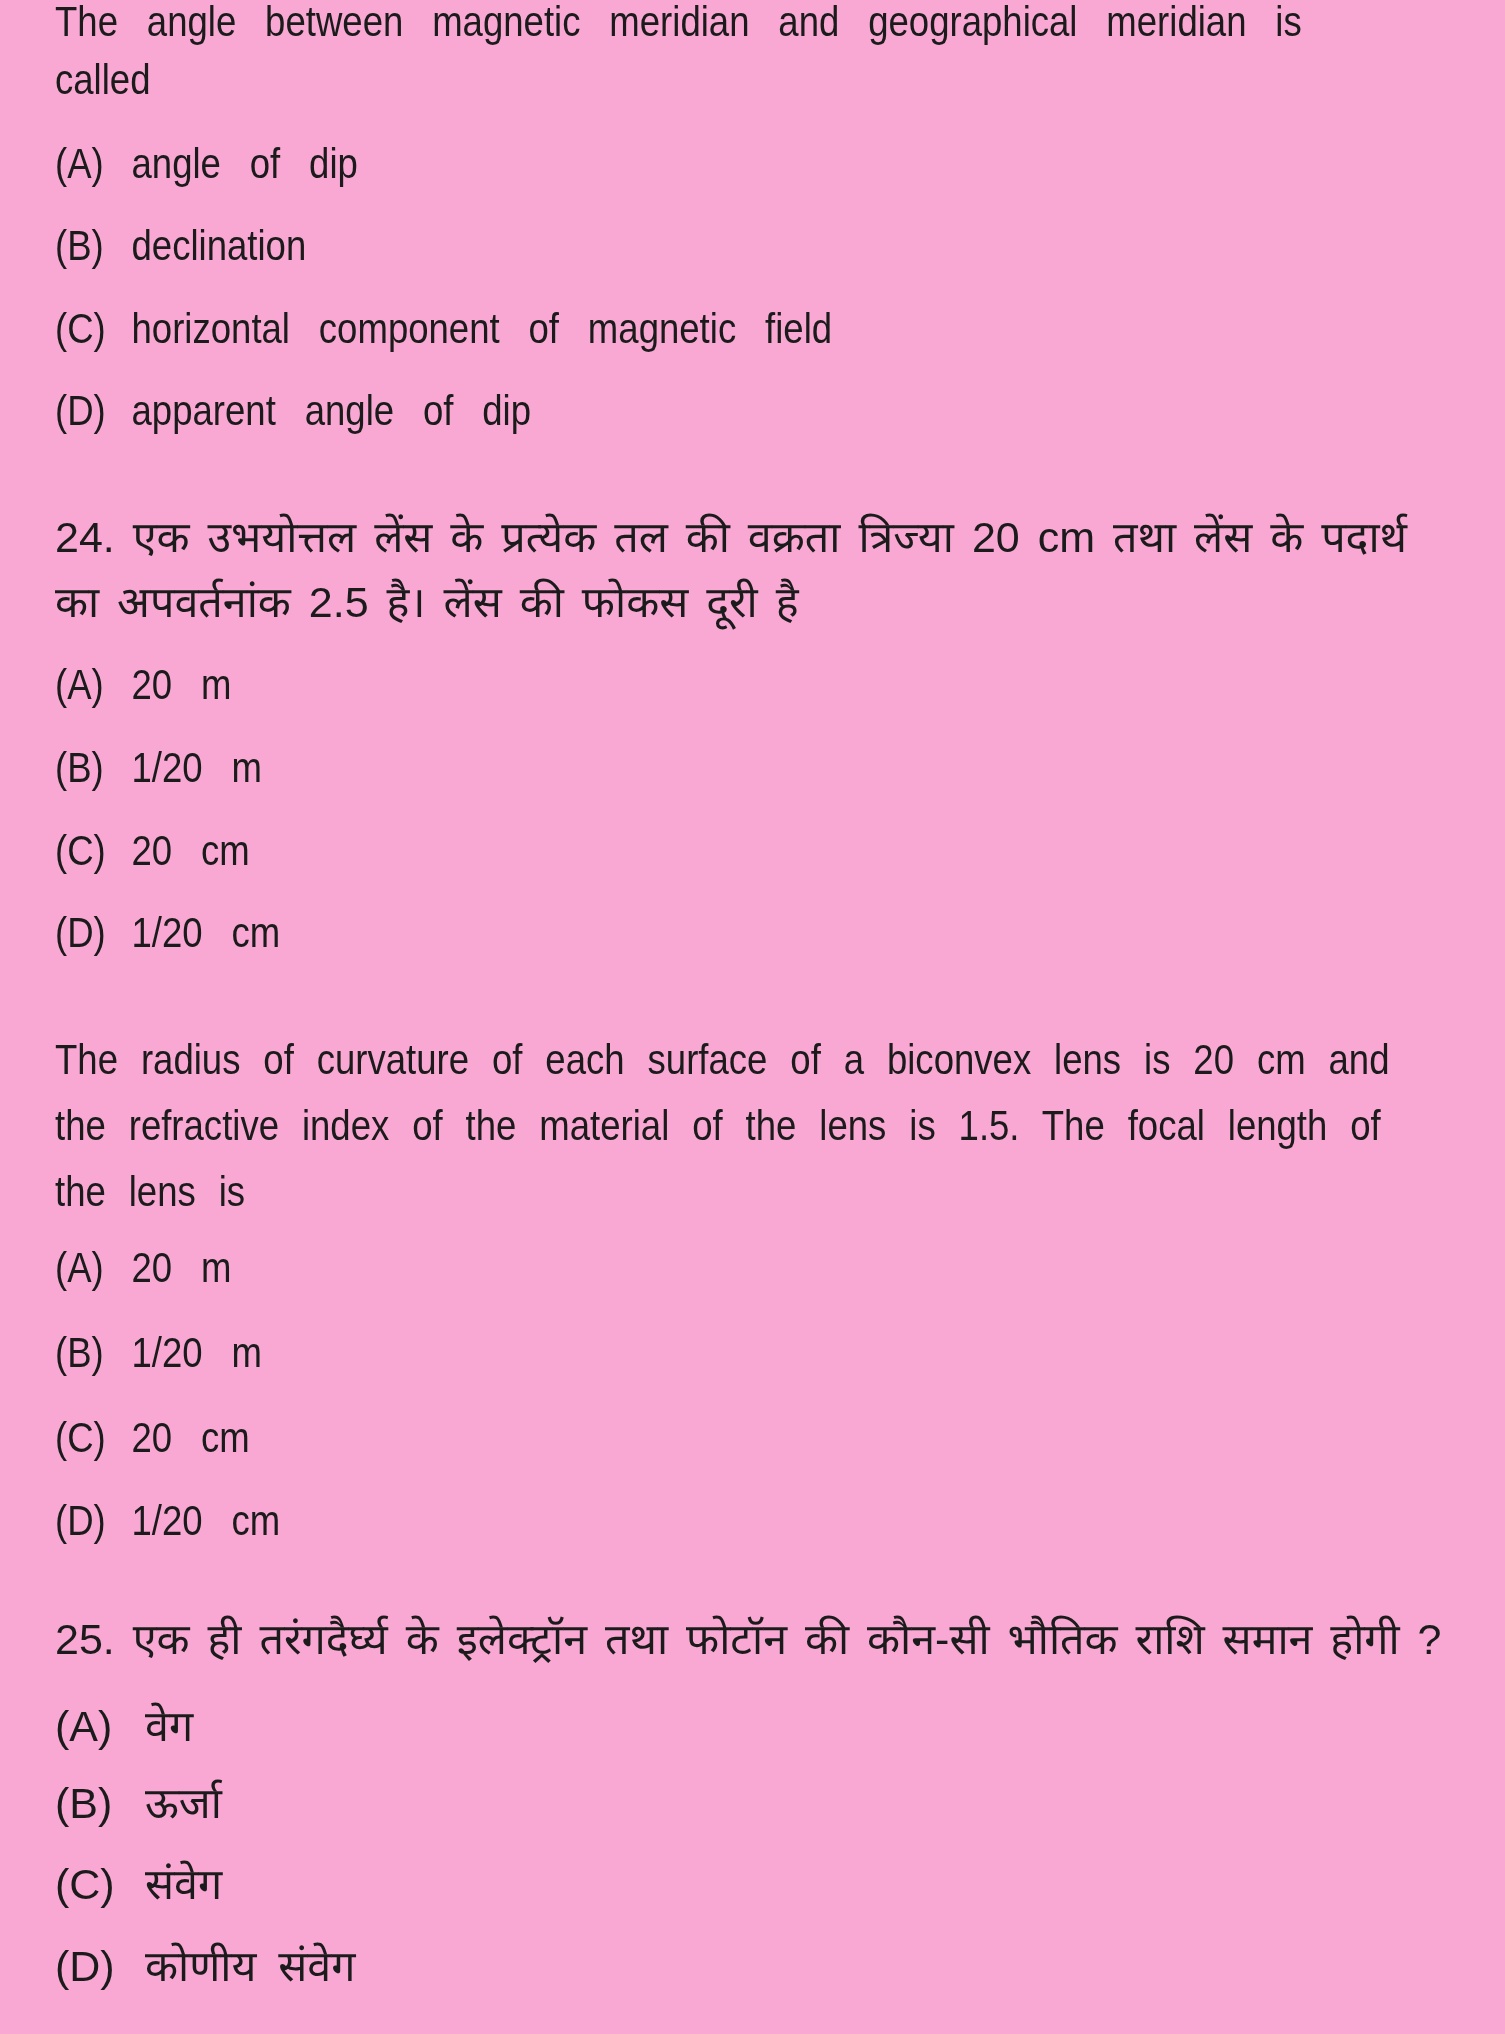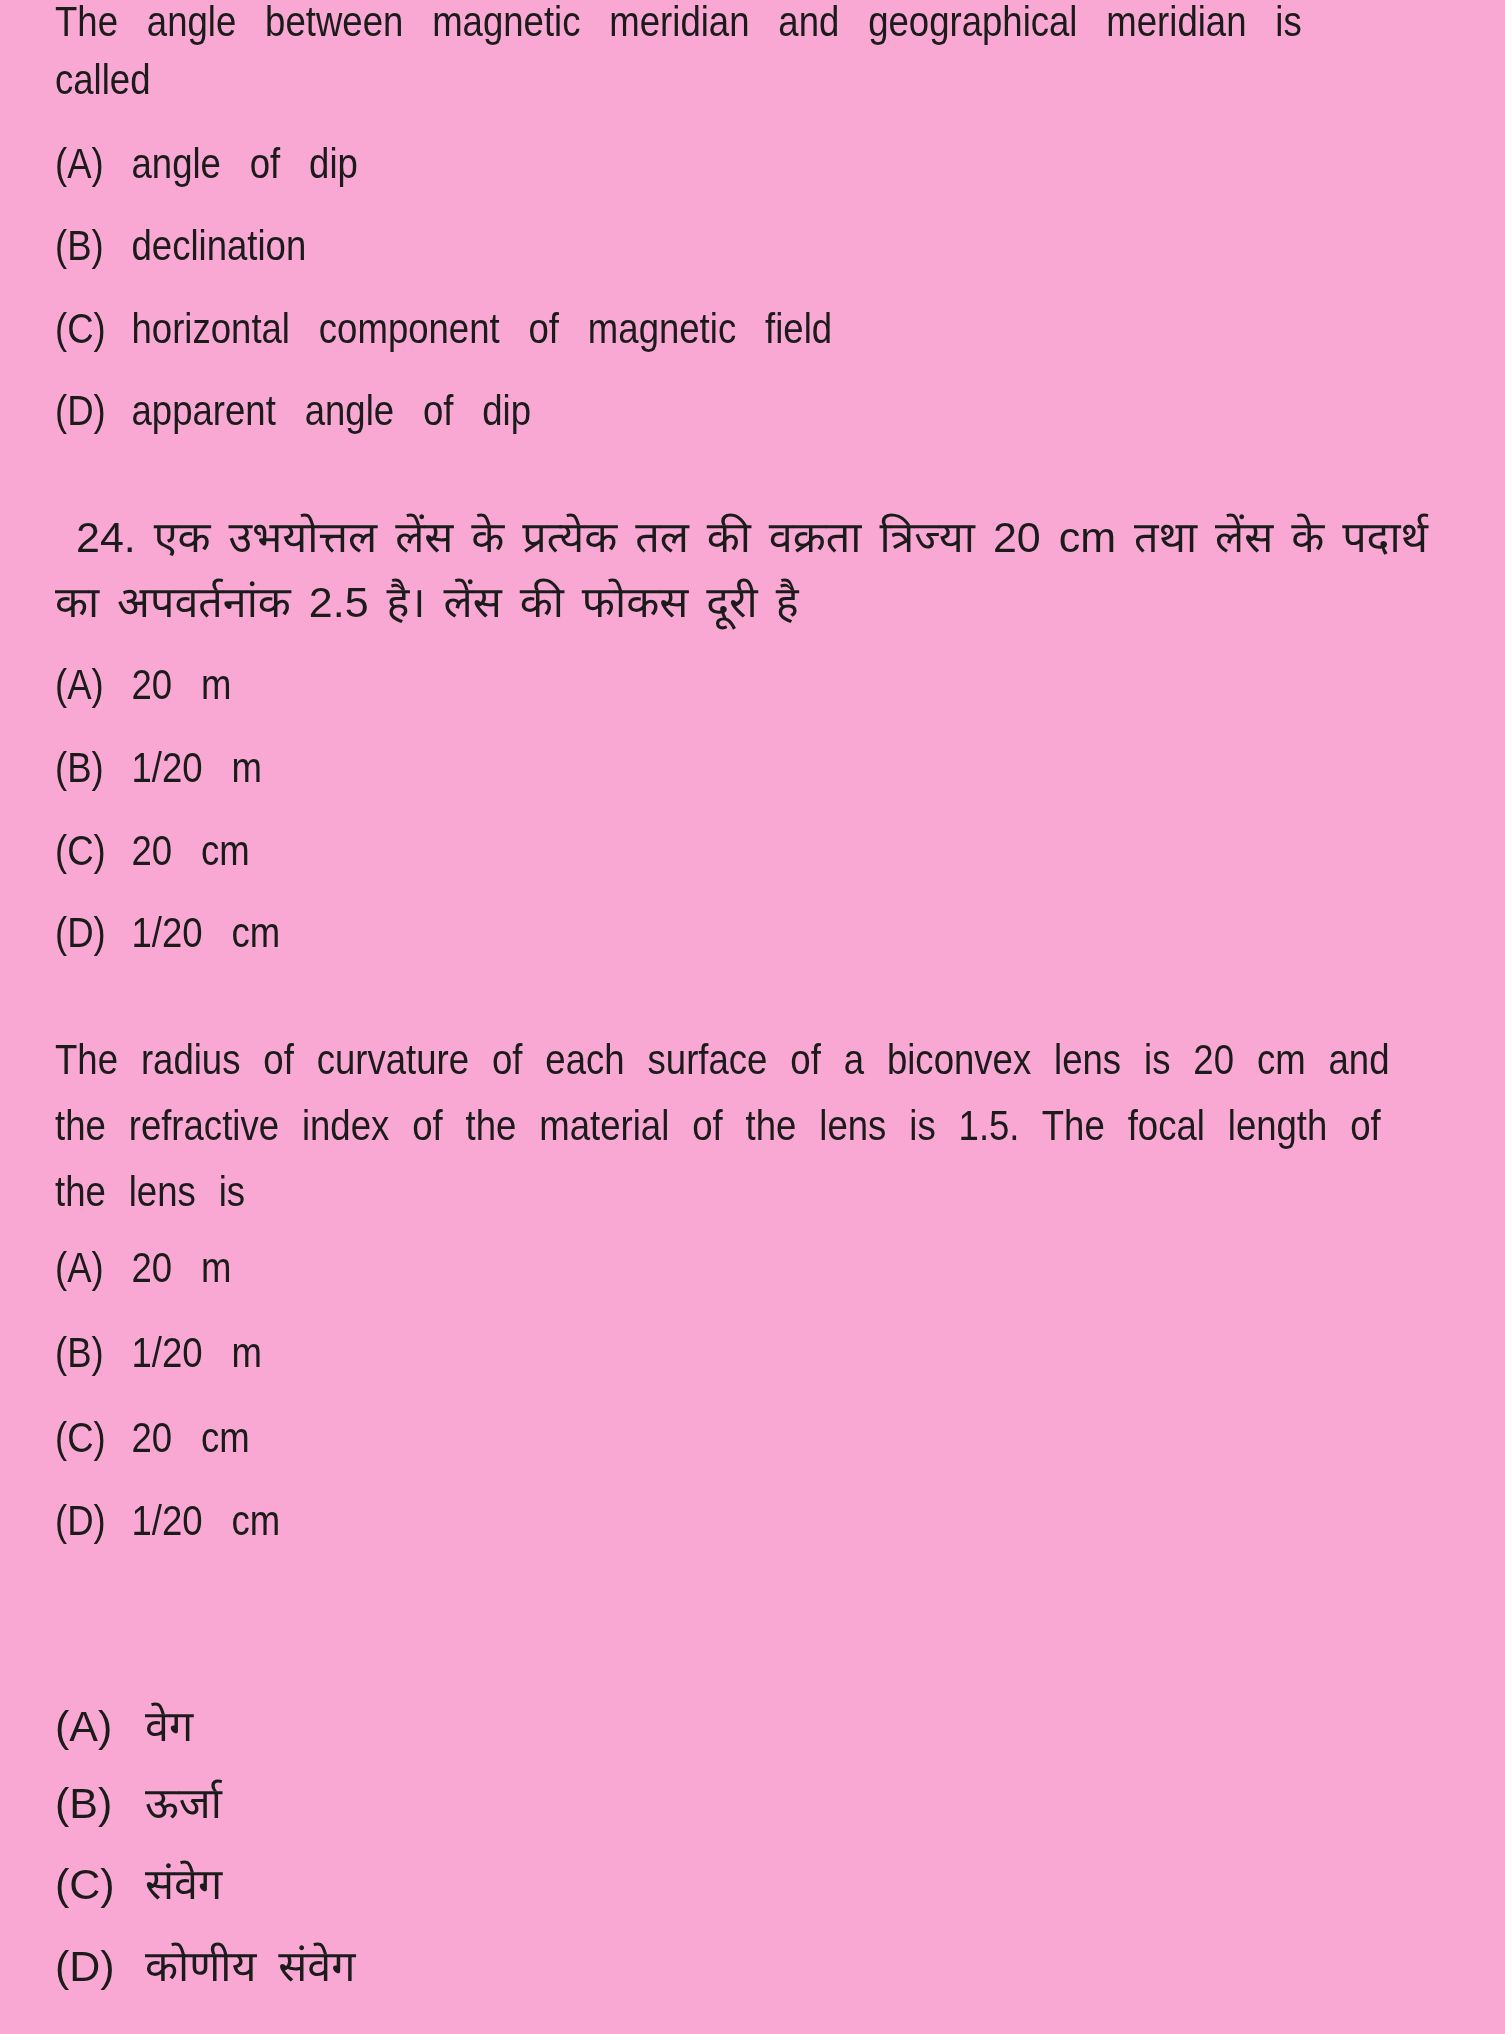"24. एक उभयोत्तल लेंस के" div.line { margin-left: 21px -> none }
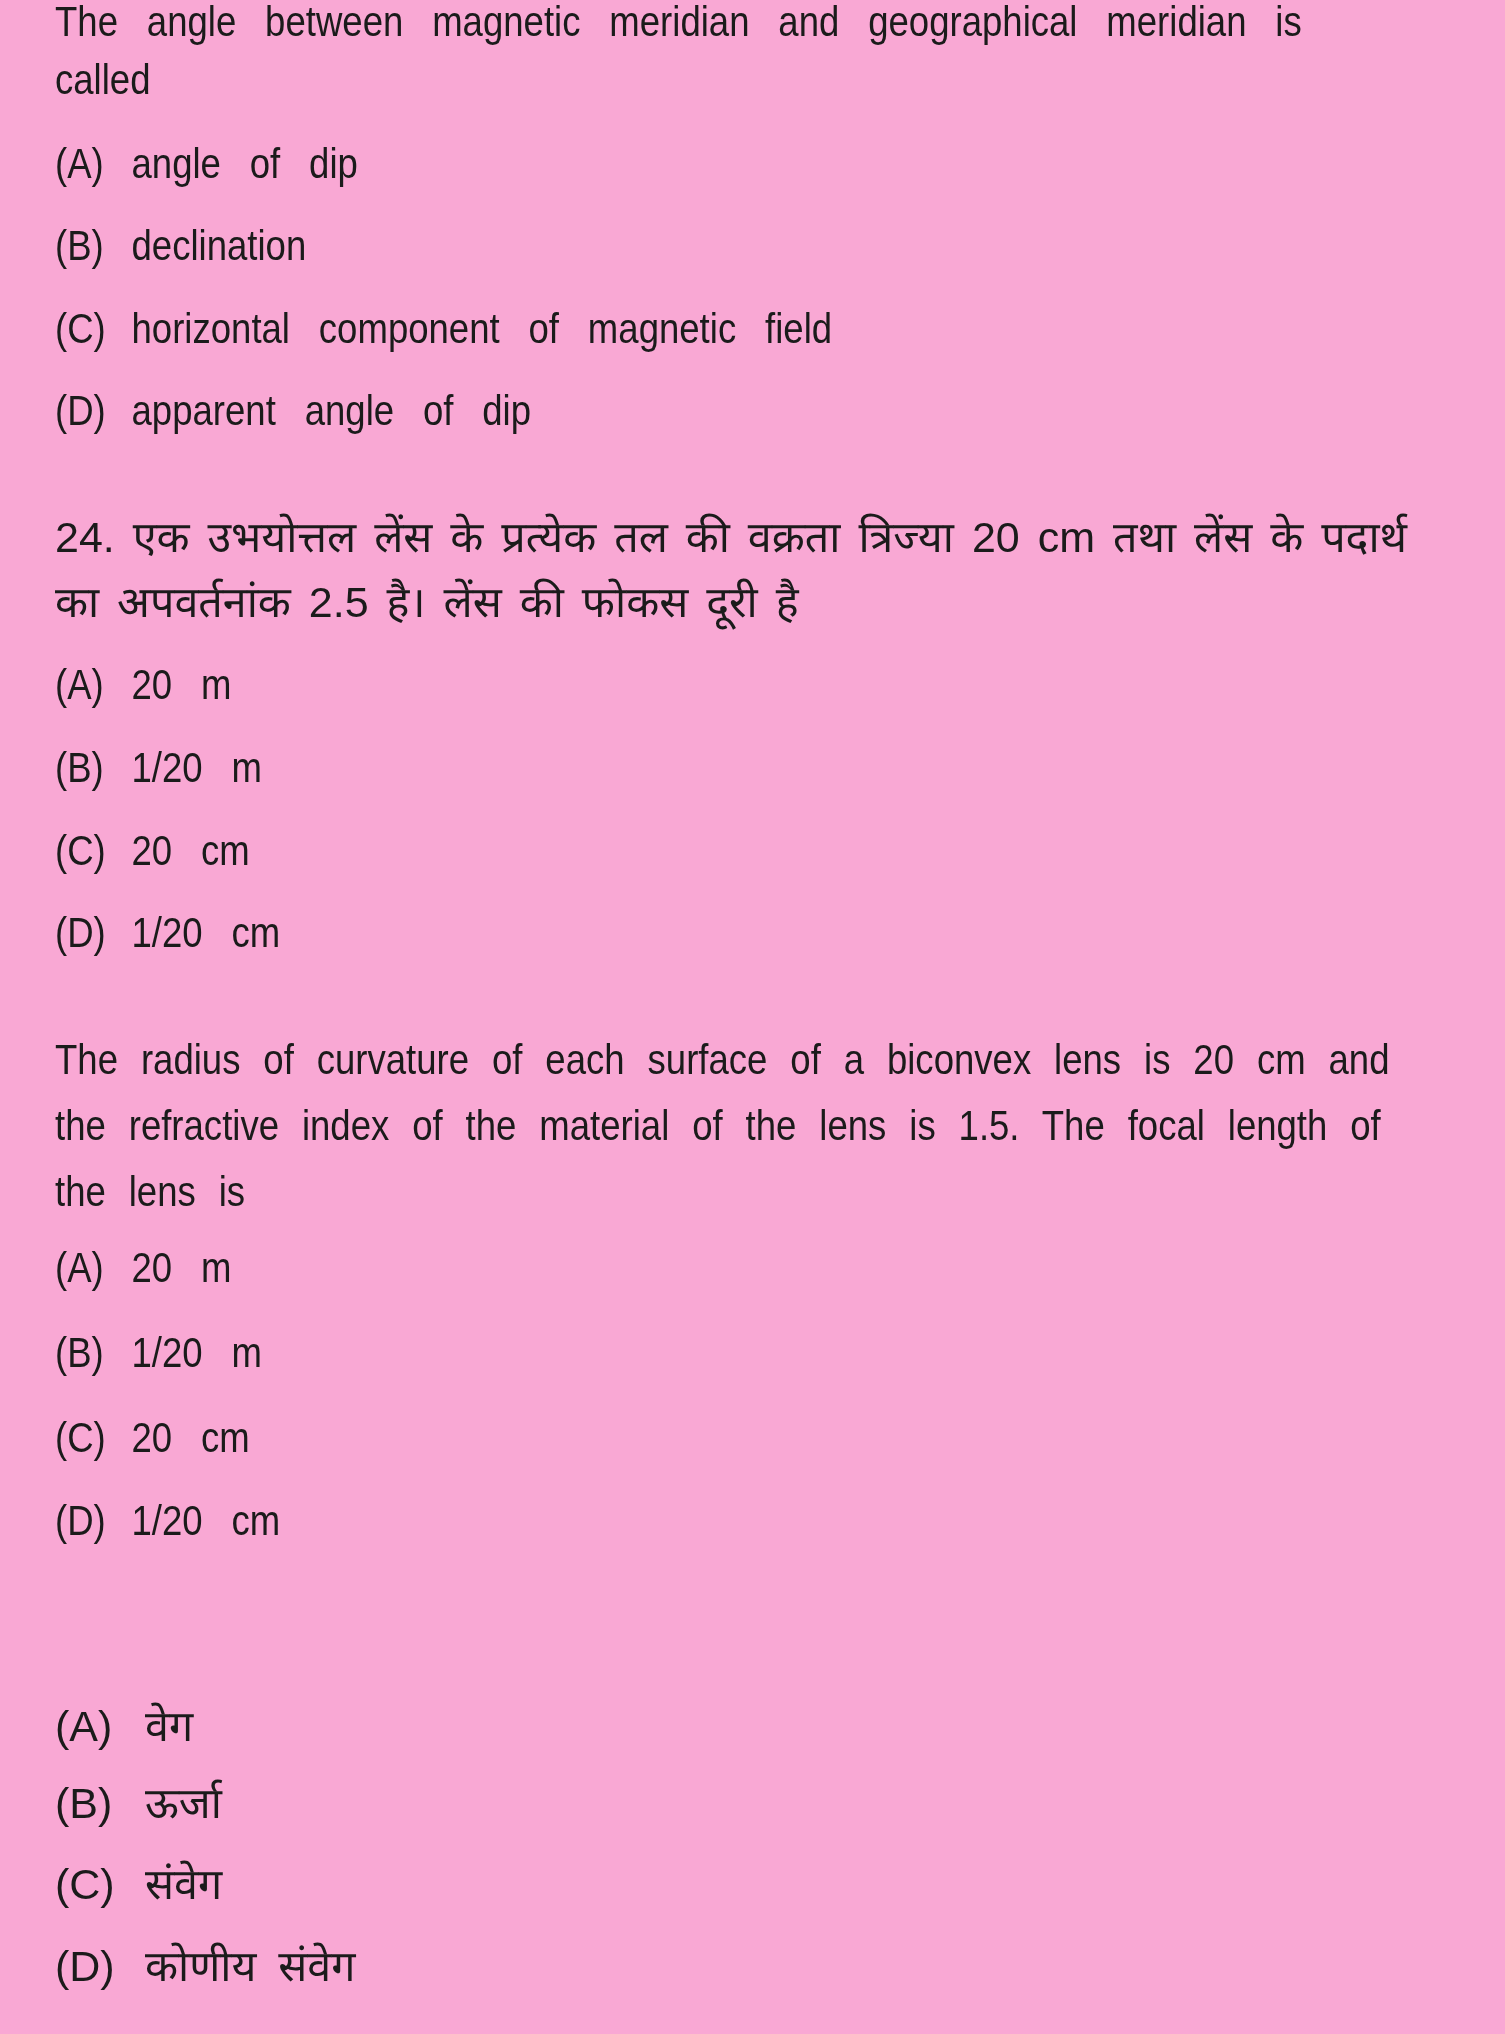"25. एक ही तरंगदैर्घ्य के" div.line { html: none -> <div>25. एक ही तरंगदैर्घ्य के इलेक्ट्रॉन तथा फोटॉन की कौन-सी भौतिक राशि समान होगी ?</div> }
